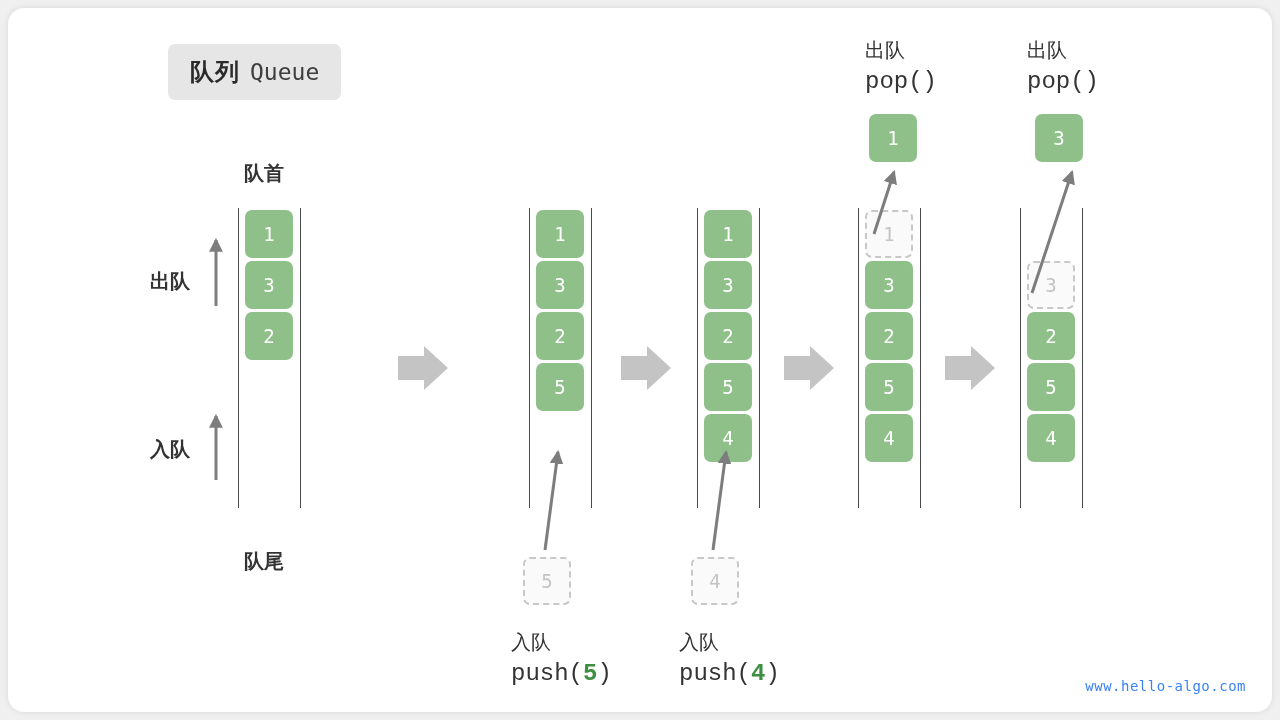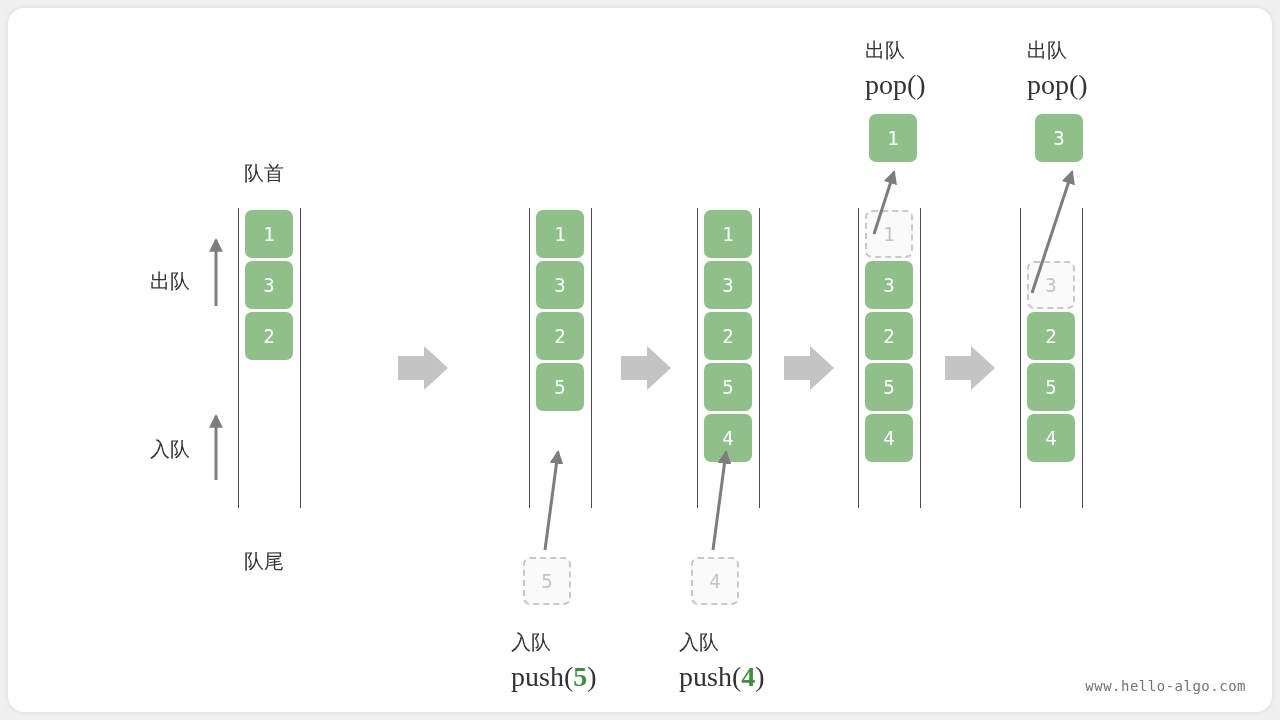"队列" div.title-badge { html: none -> <div> <span>队列</span> <span>Queue</span> </div> }
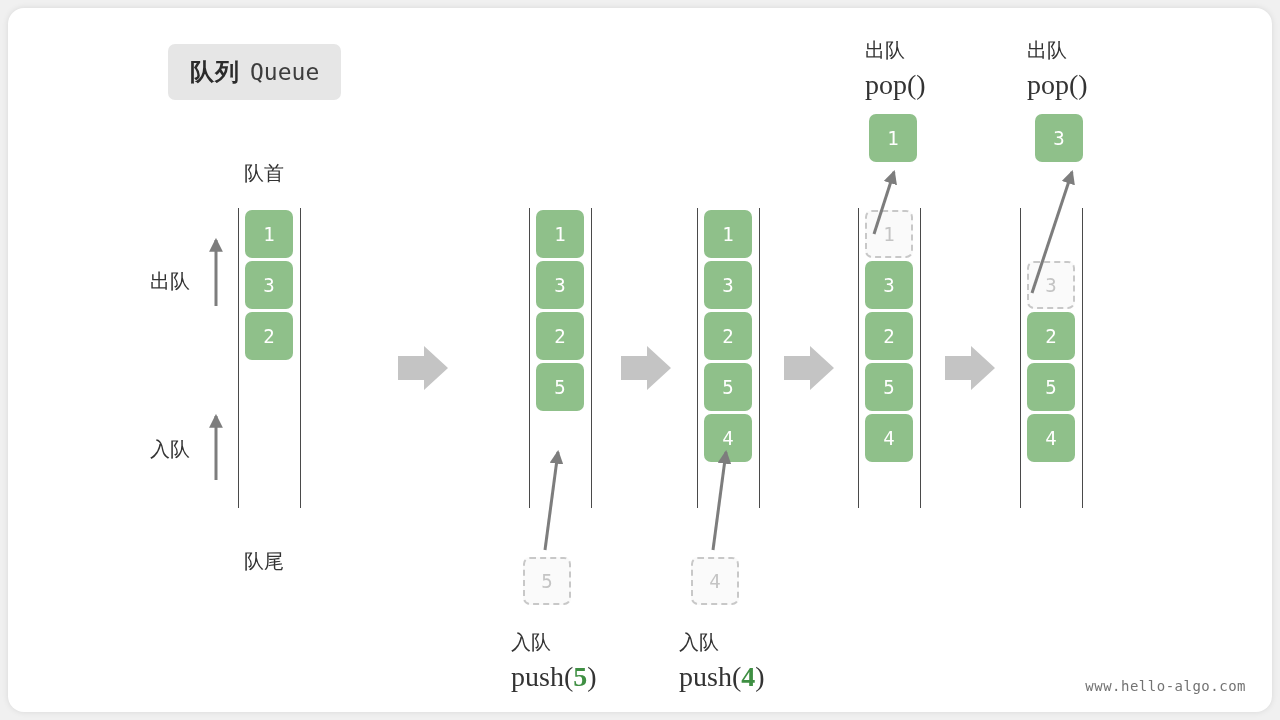"pop()" .caption .c2 { font-family: Liberation Serif, serif -> Liberation Mono, monospace; font-size: 28px -> 24px }
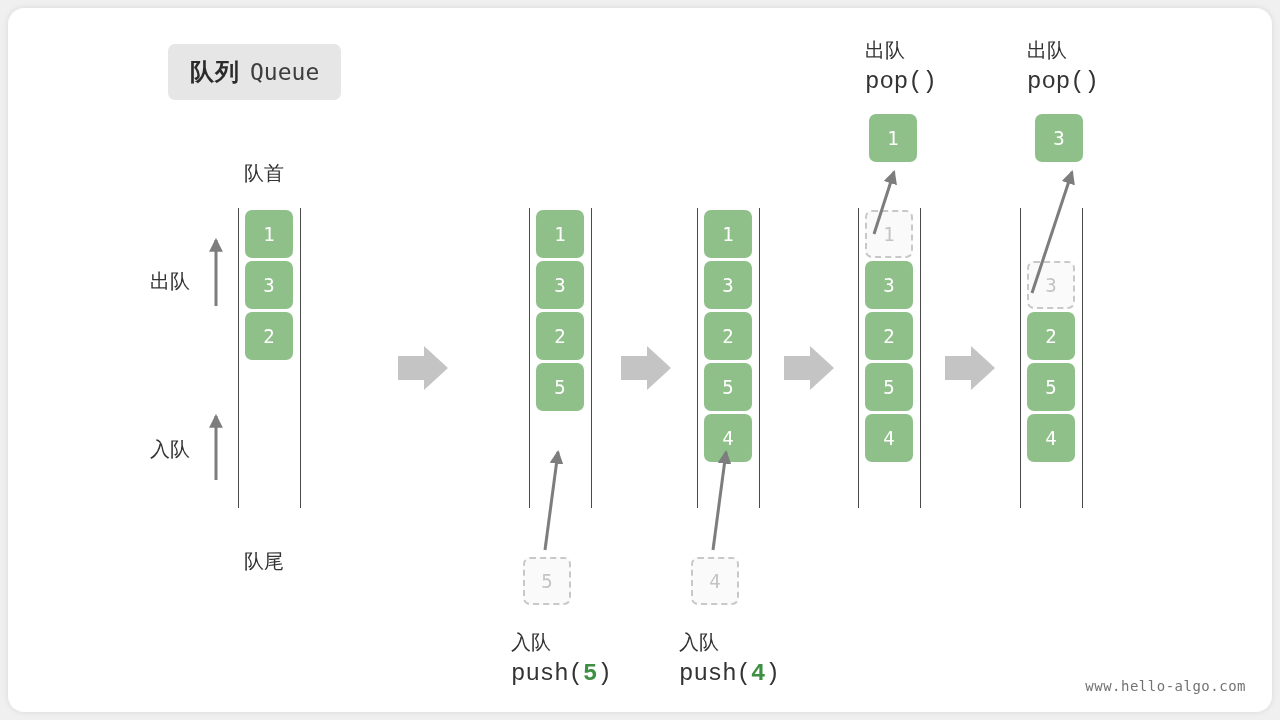"队首" .lbl-cn { font-weight: normal -> bold }
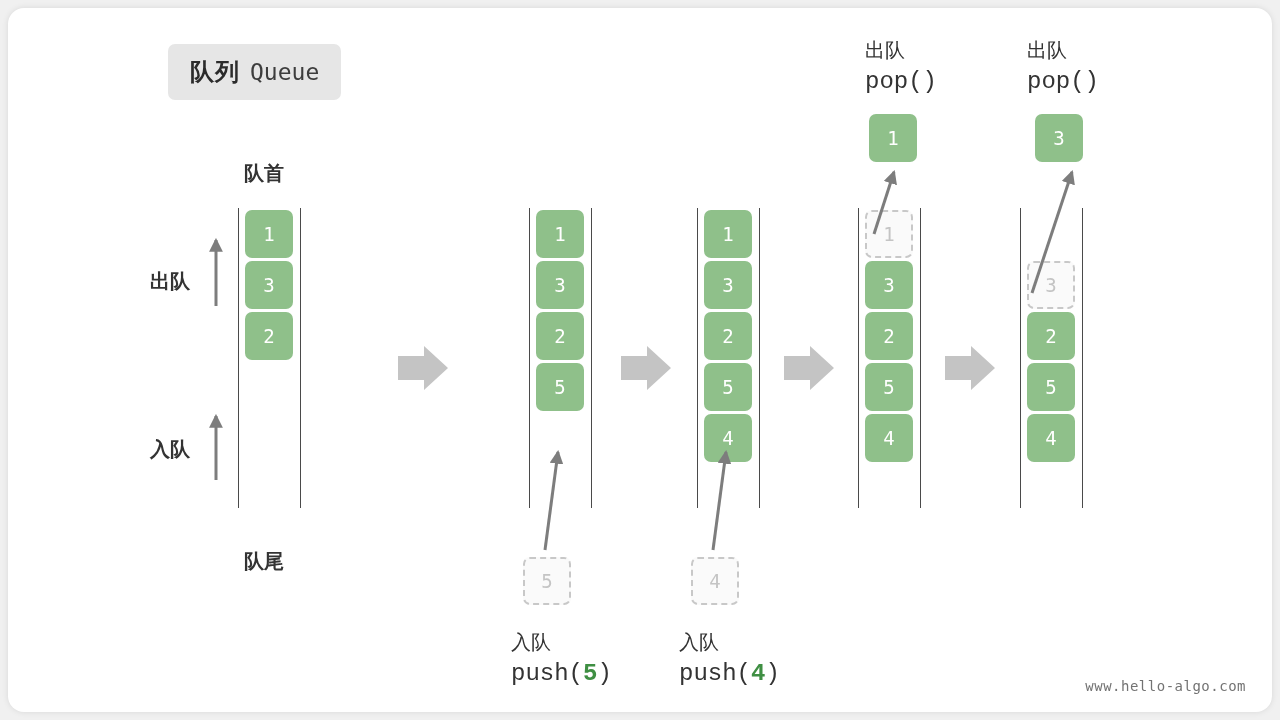"www.hello-algo.com" .watermark { color: #737373 -> #3b82f6 }
